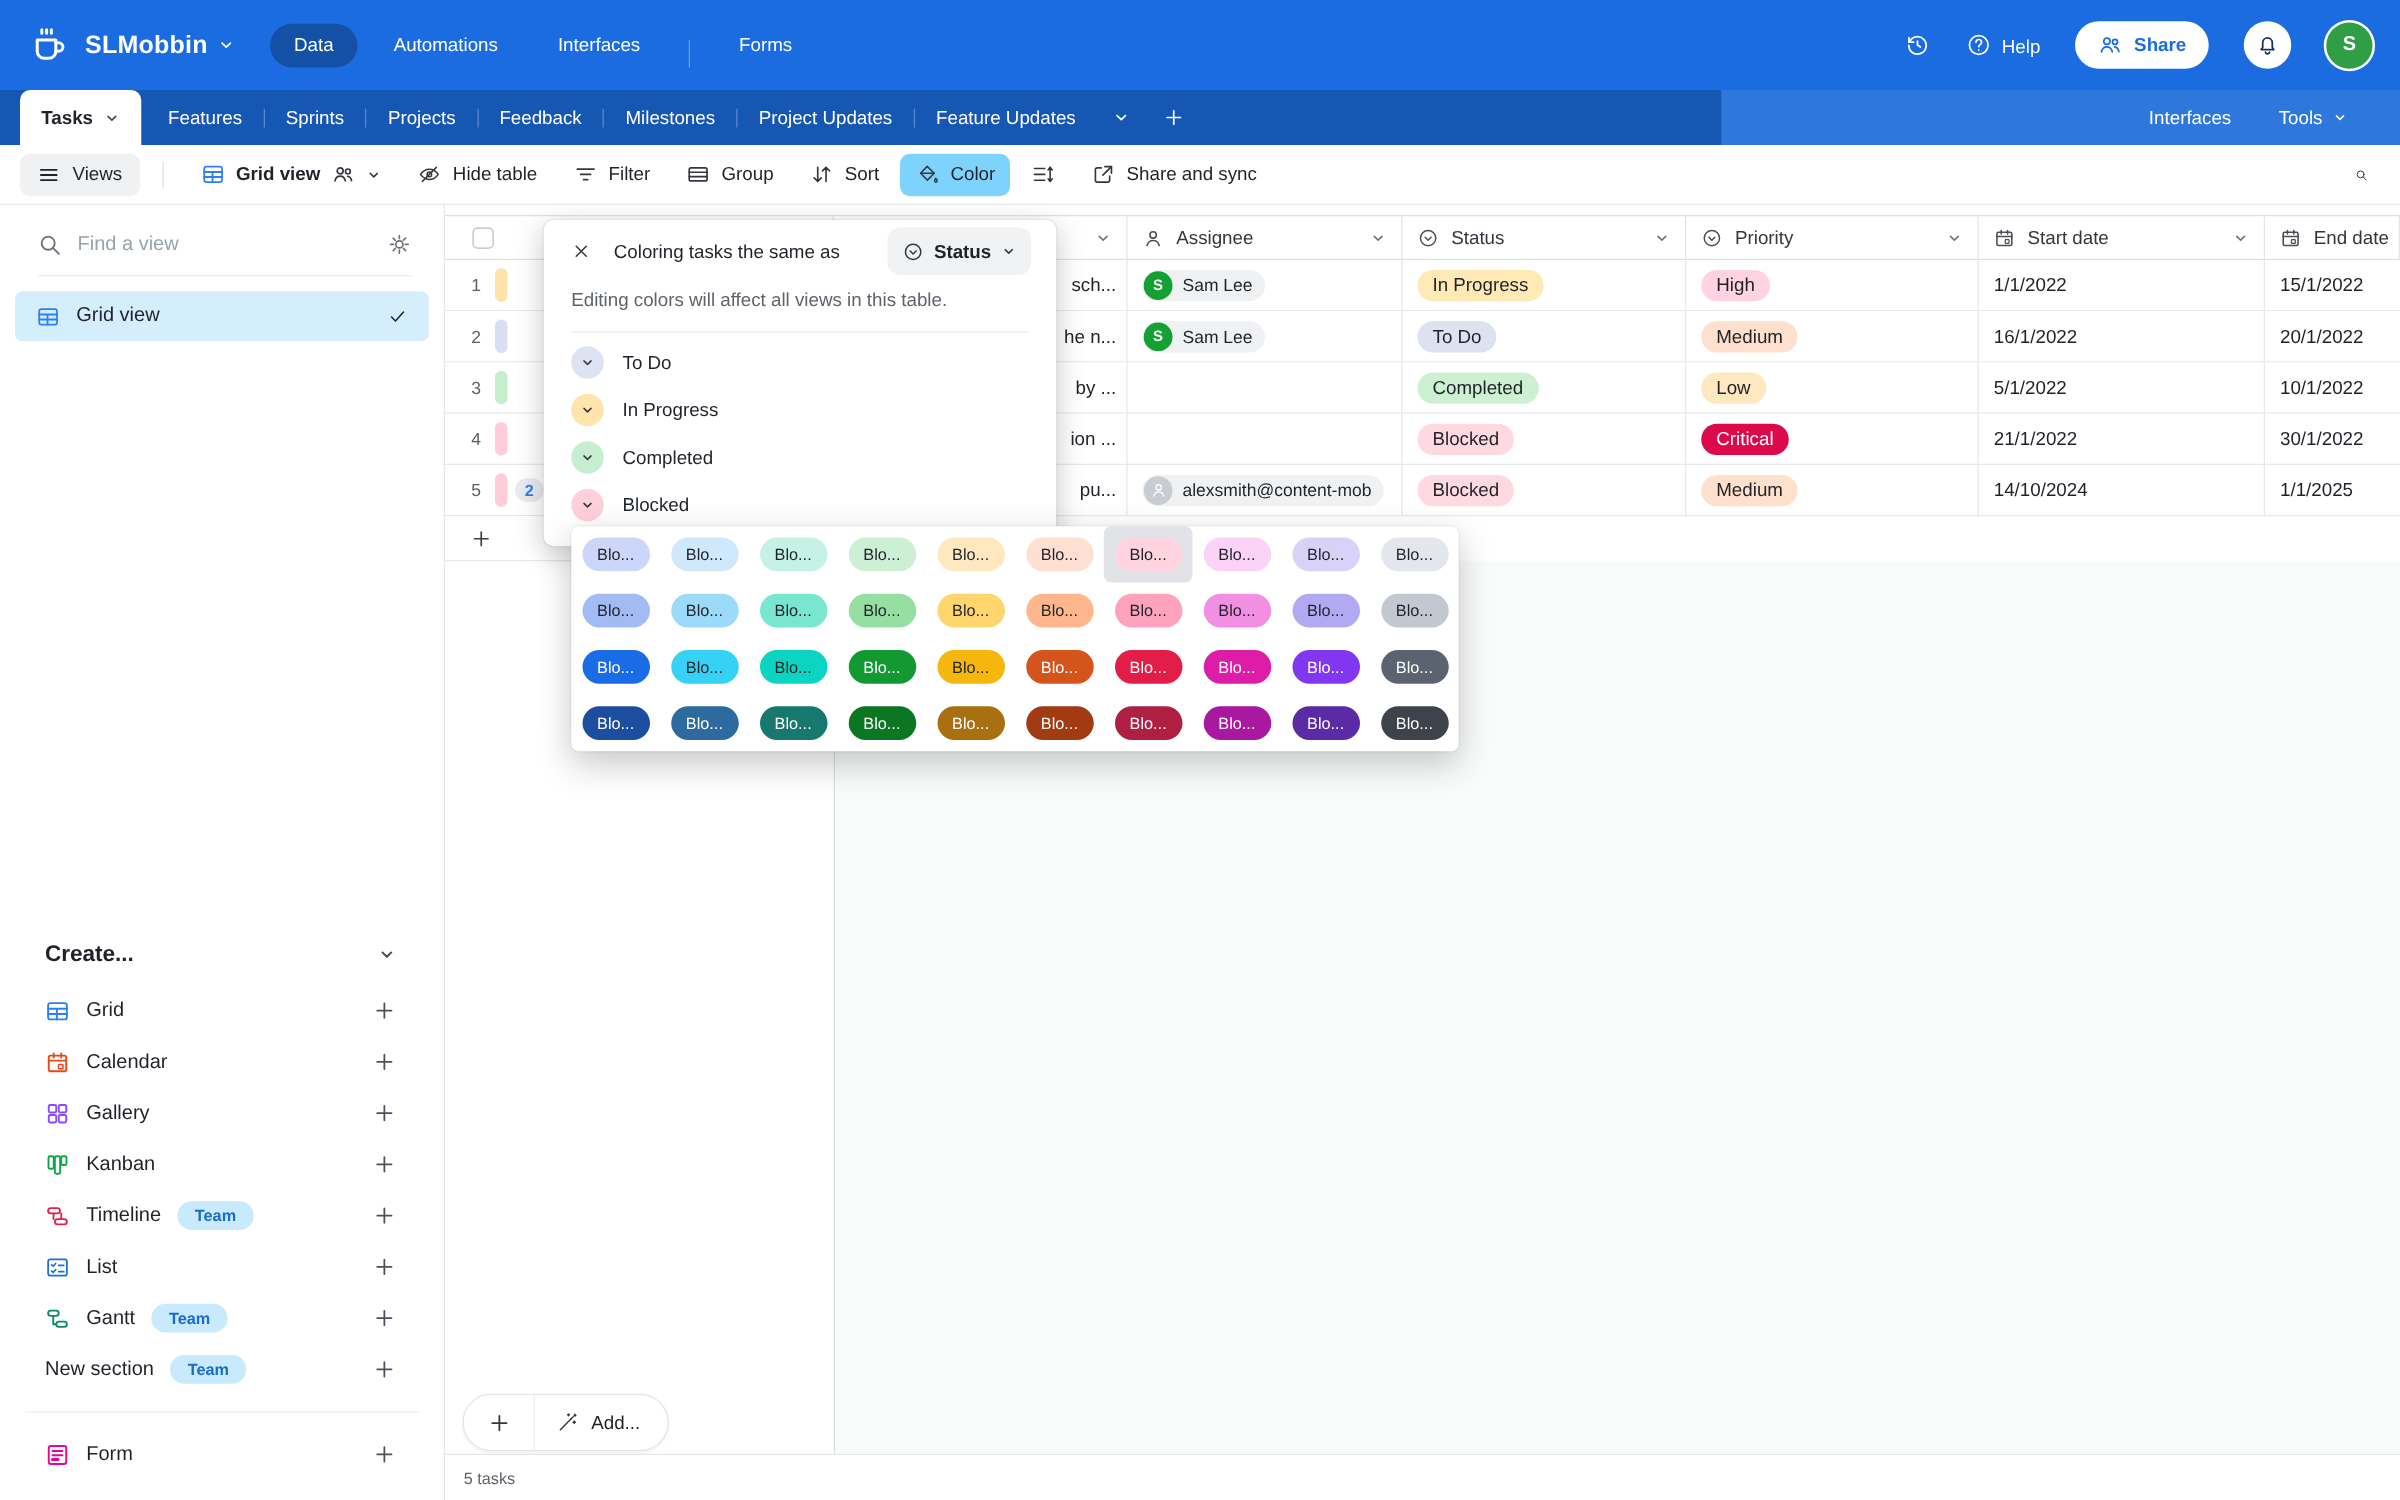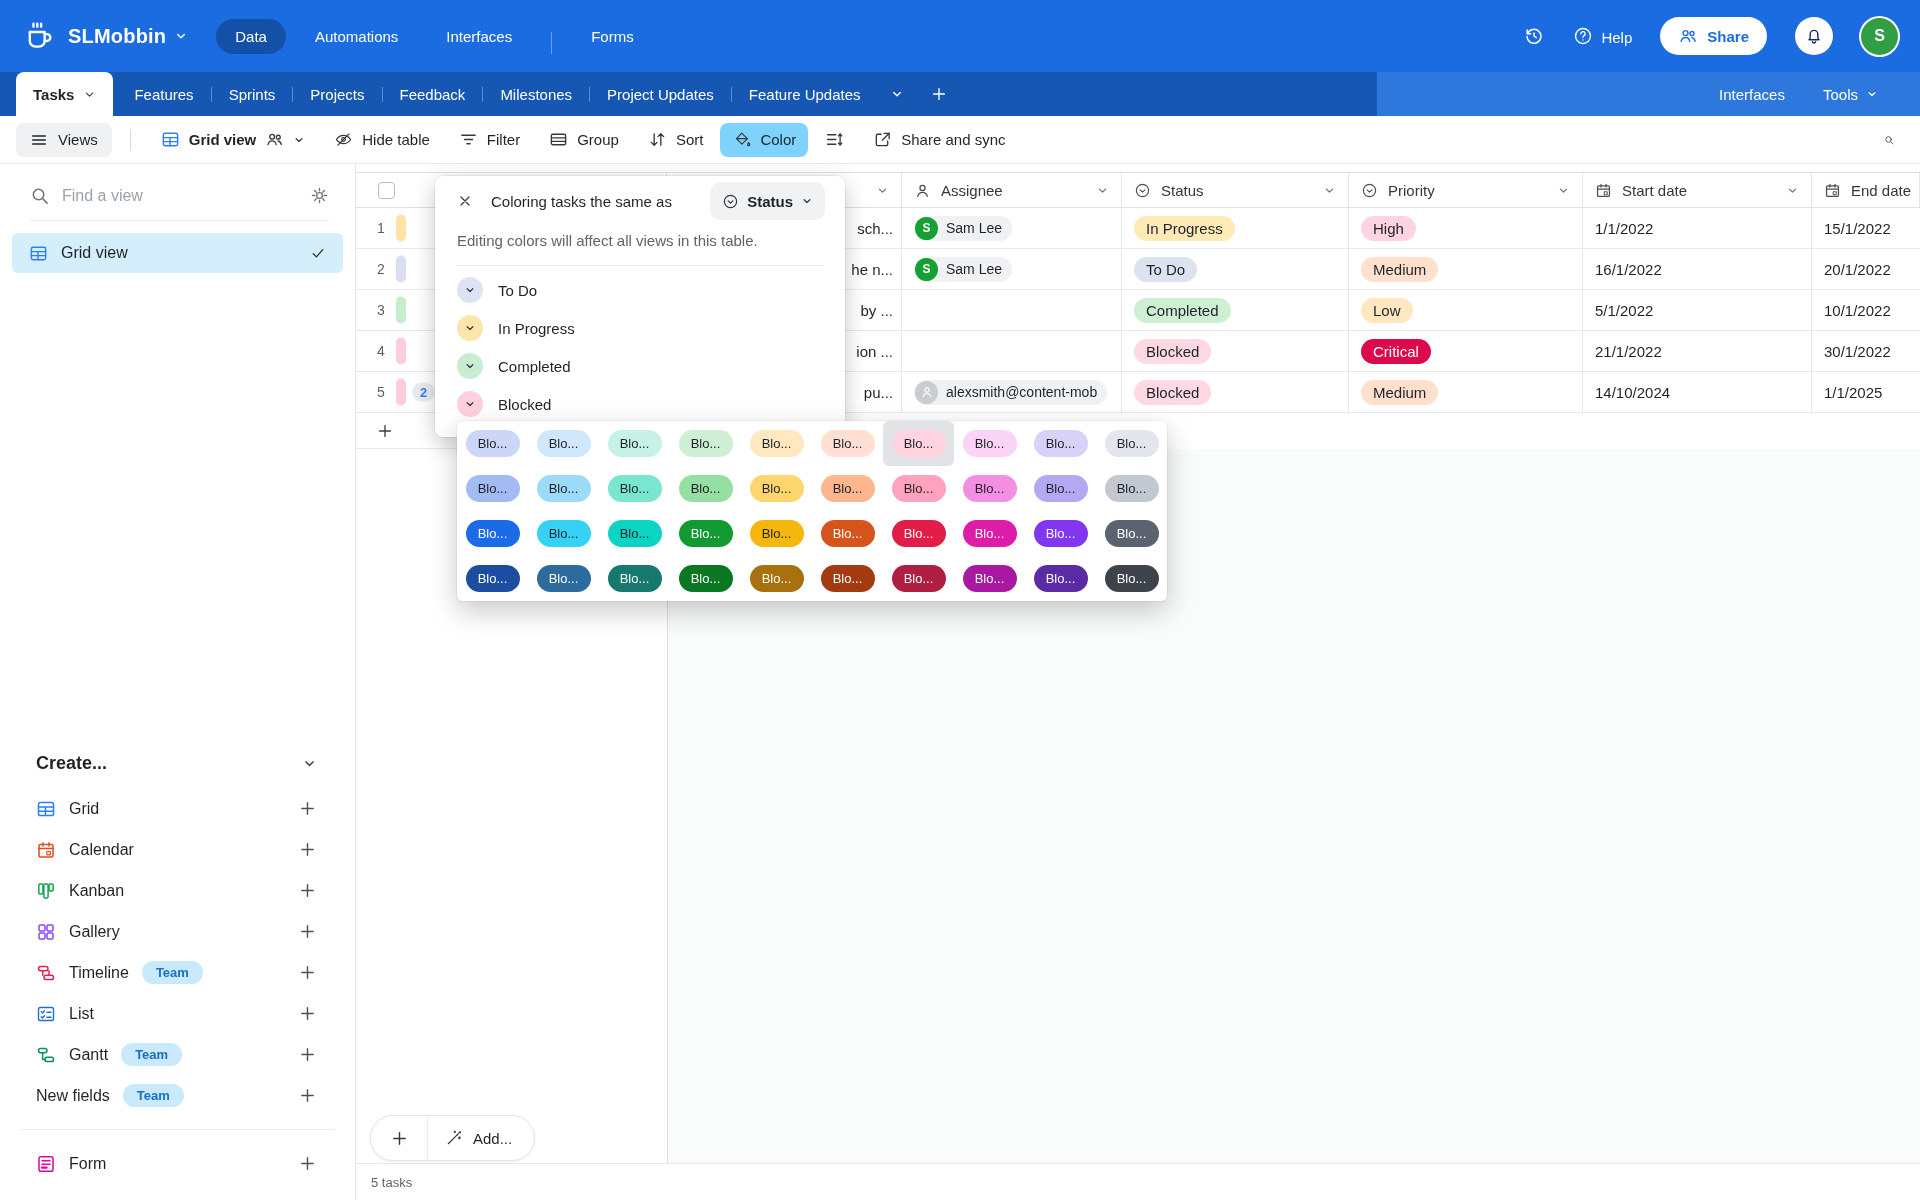"Kanban" div.sb-item { order: before "Gallery" -> after "Gallery" }
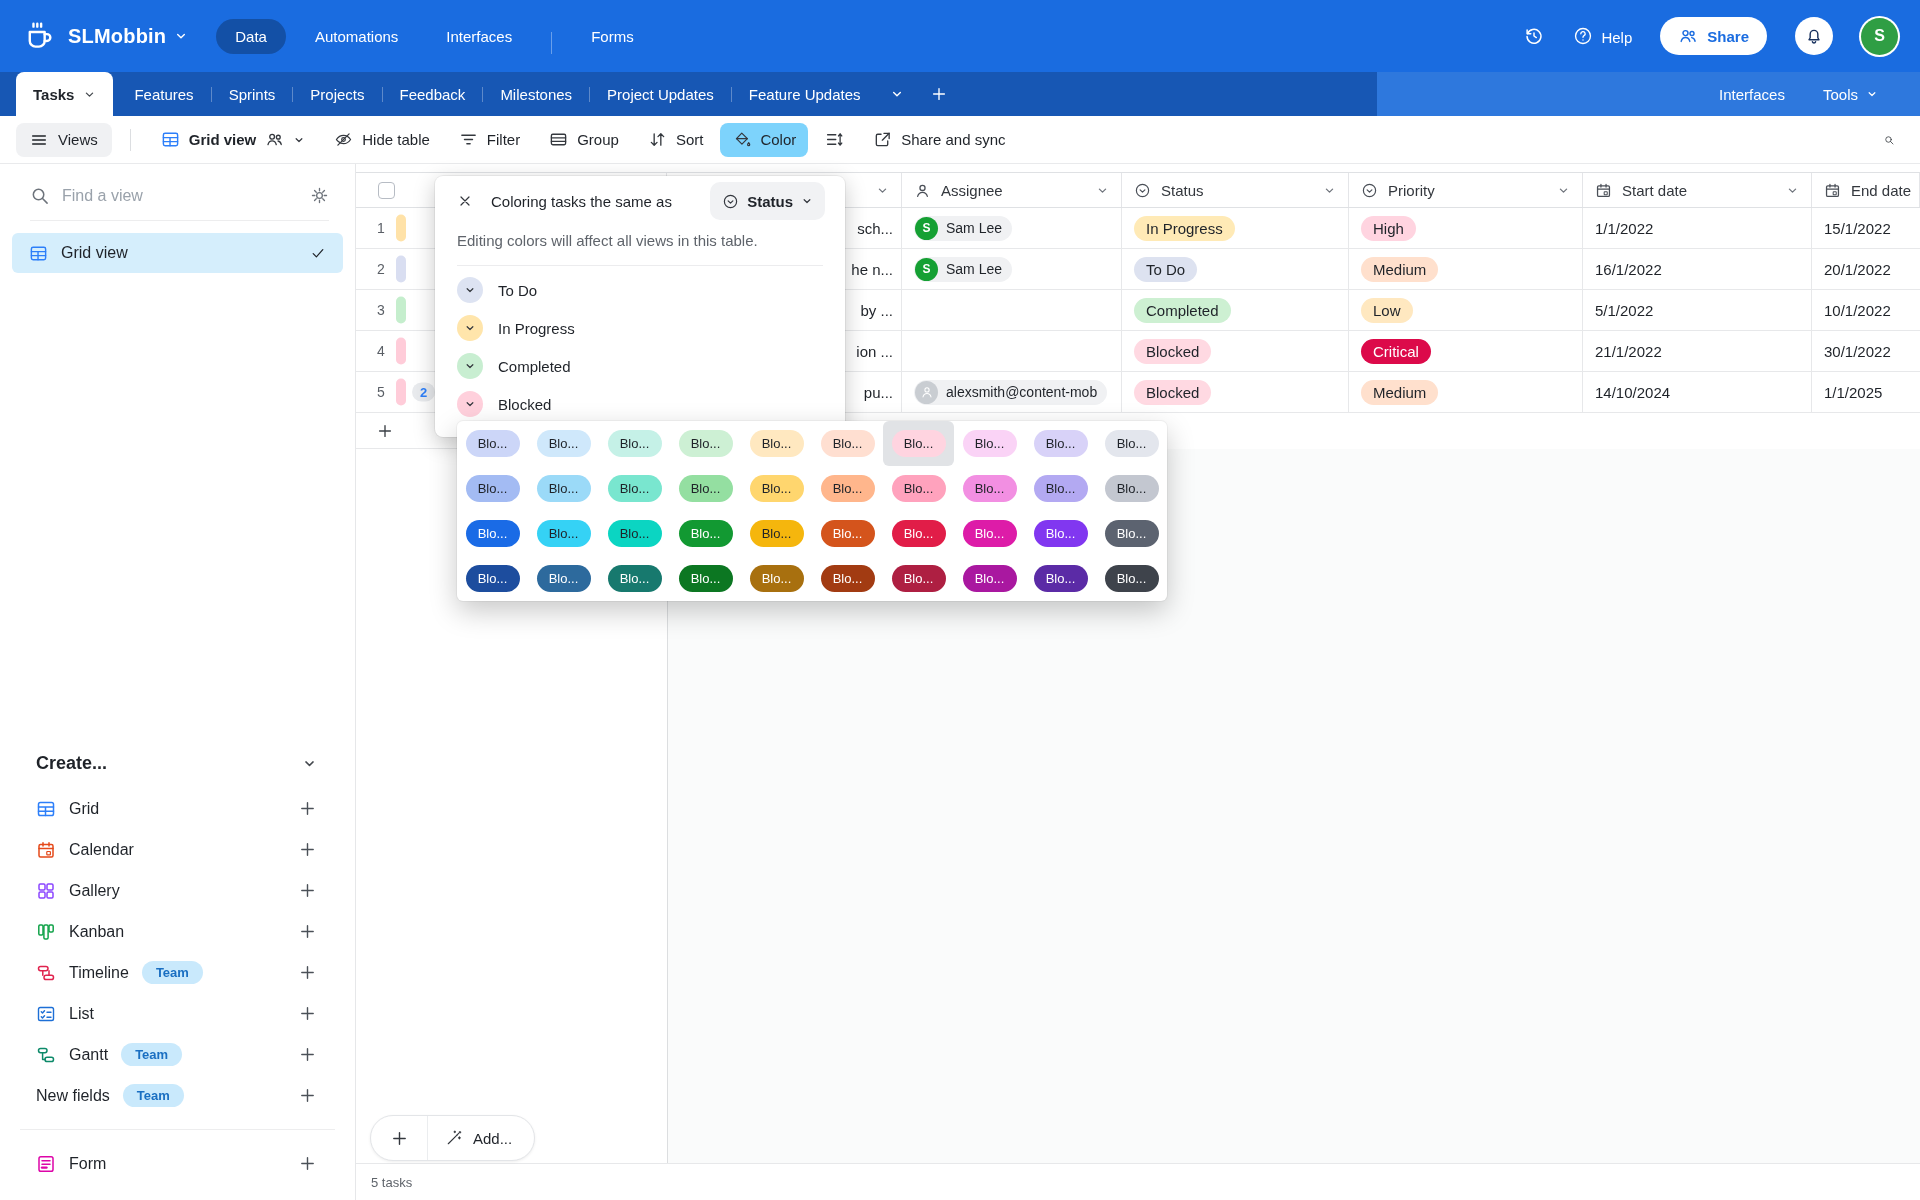"New fields" span.sb-label { text: fields -> section }
